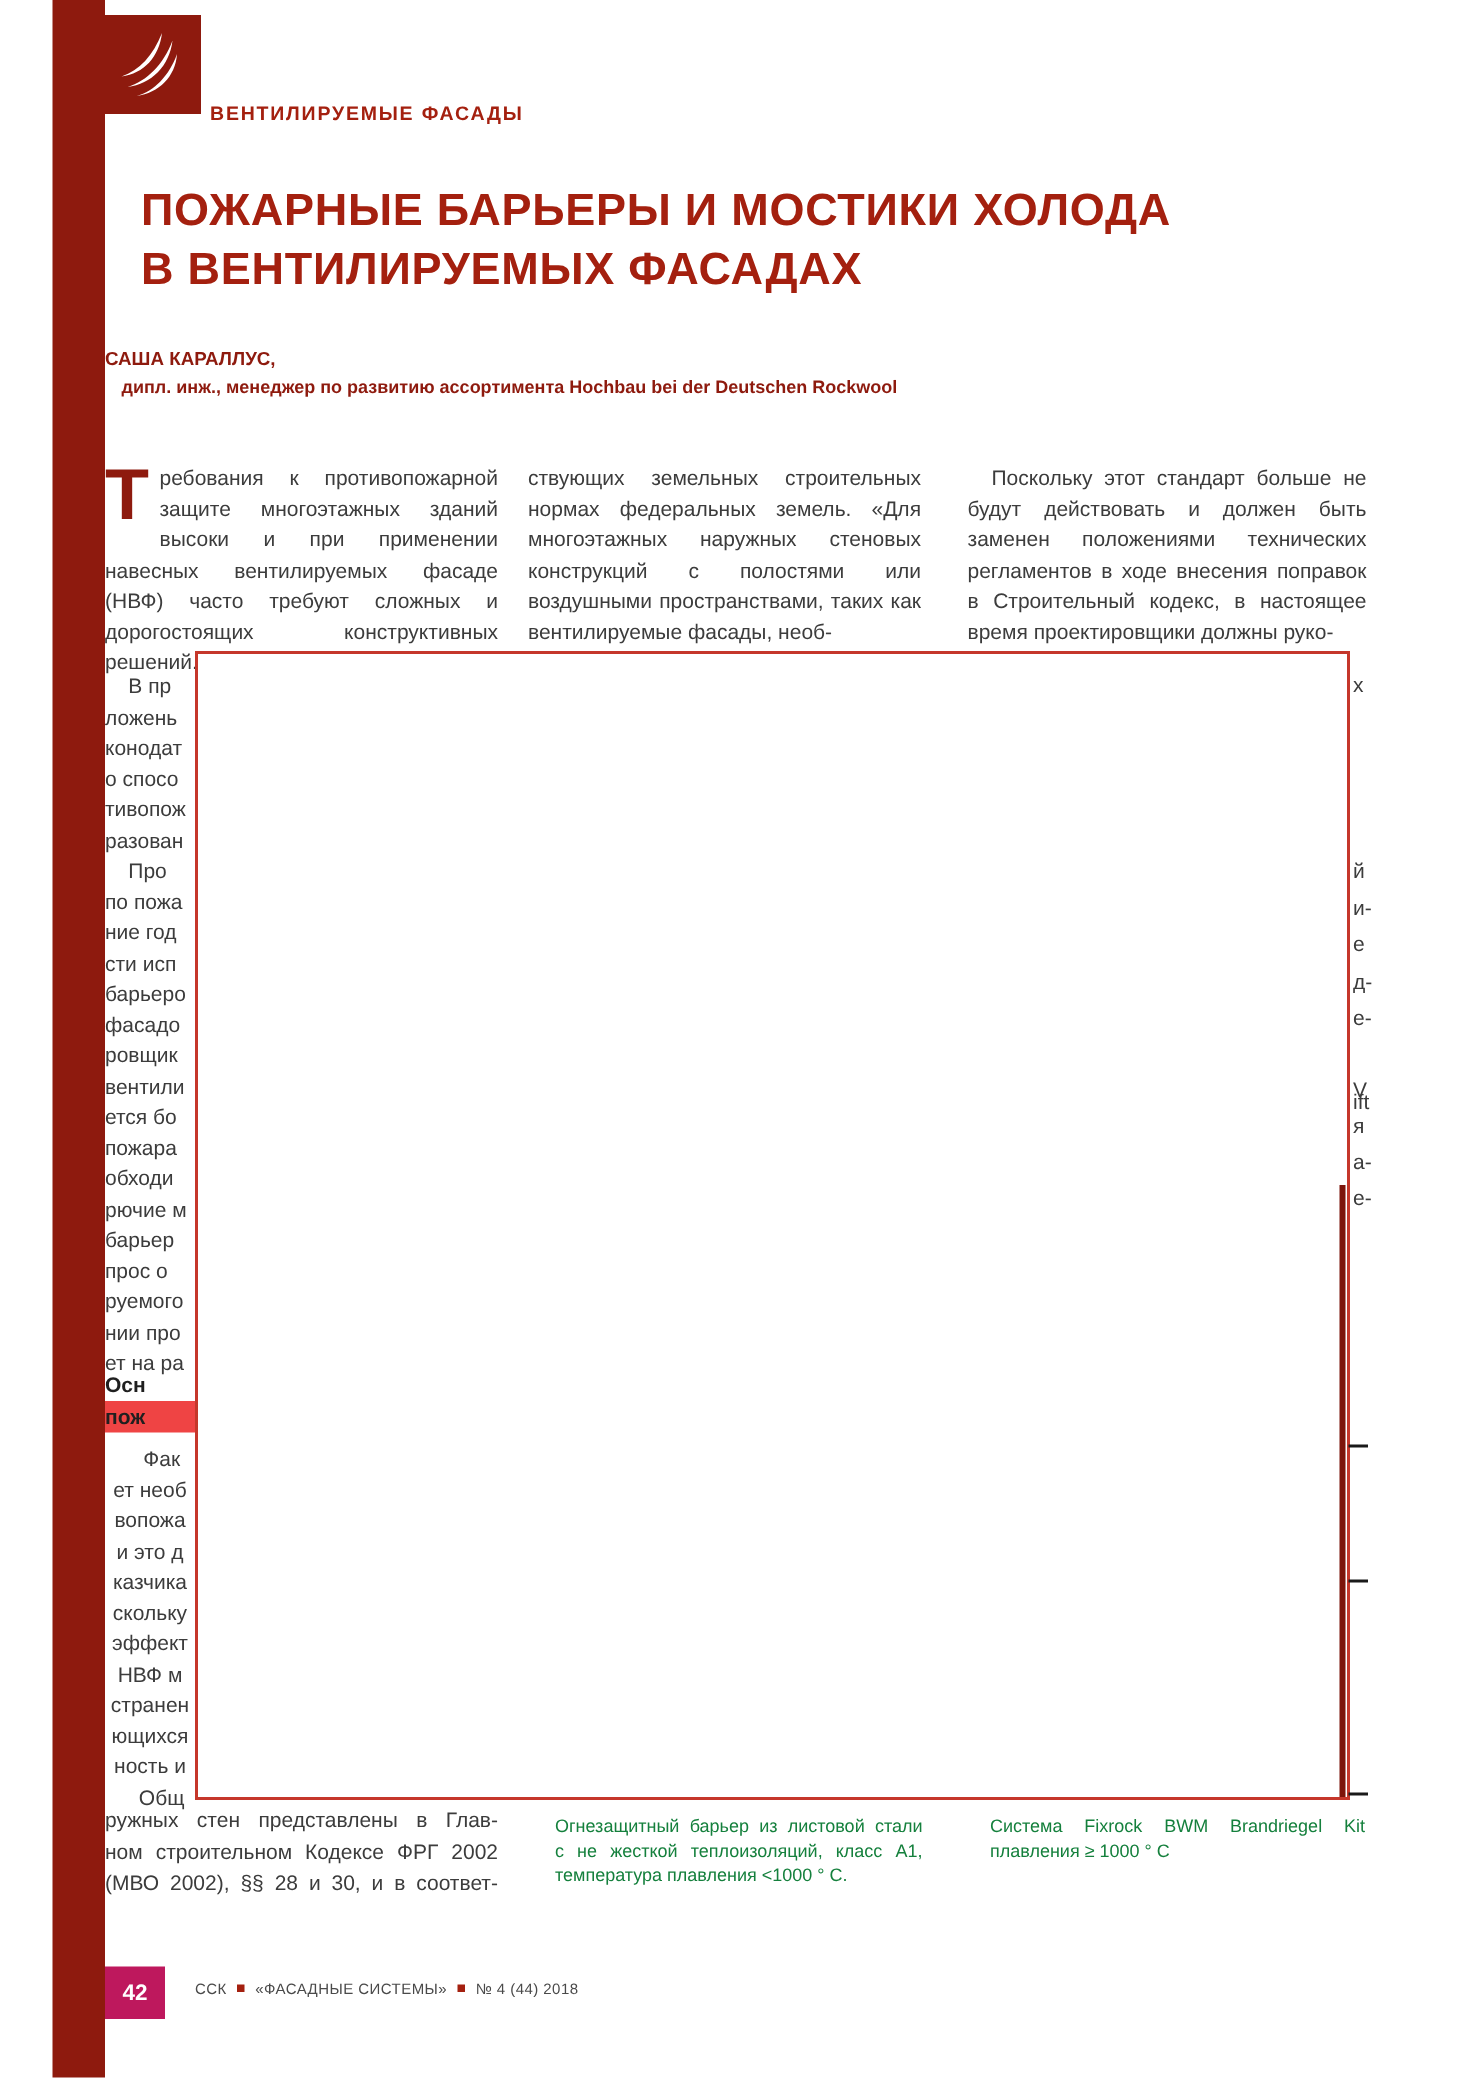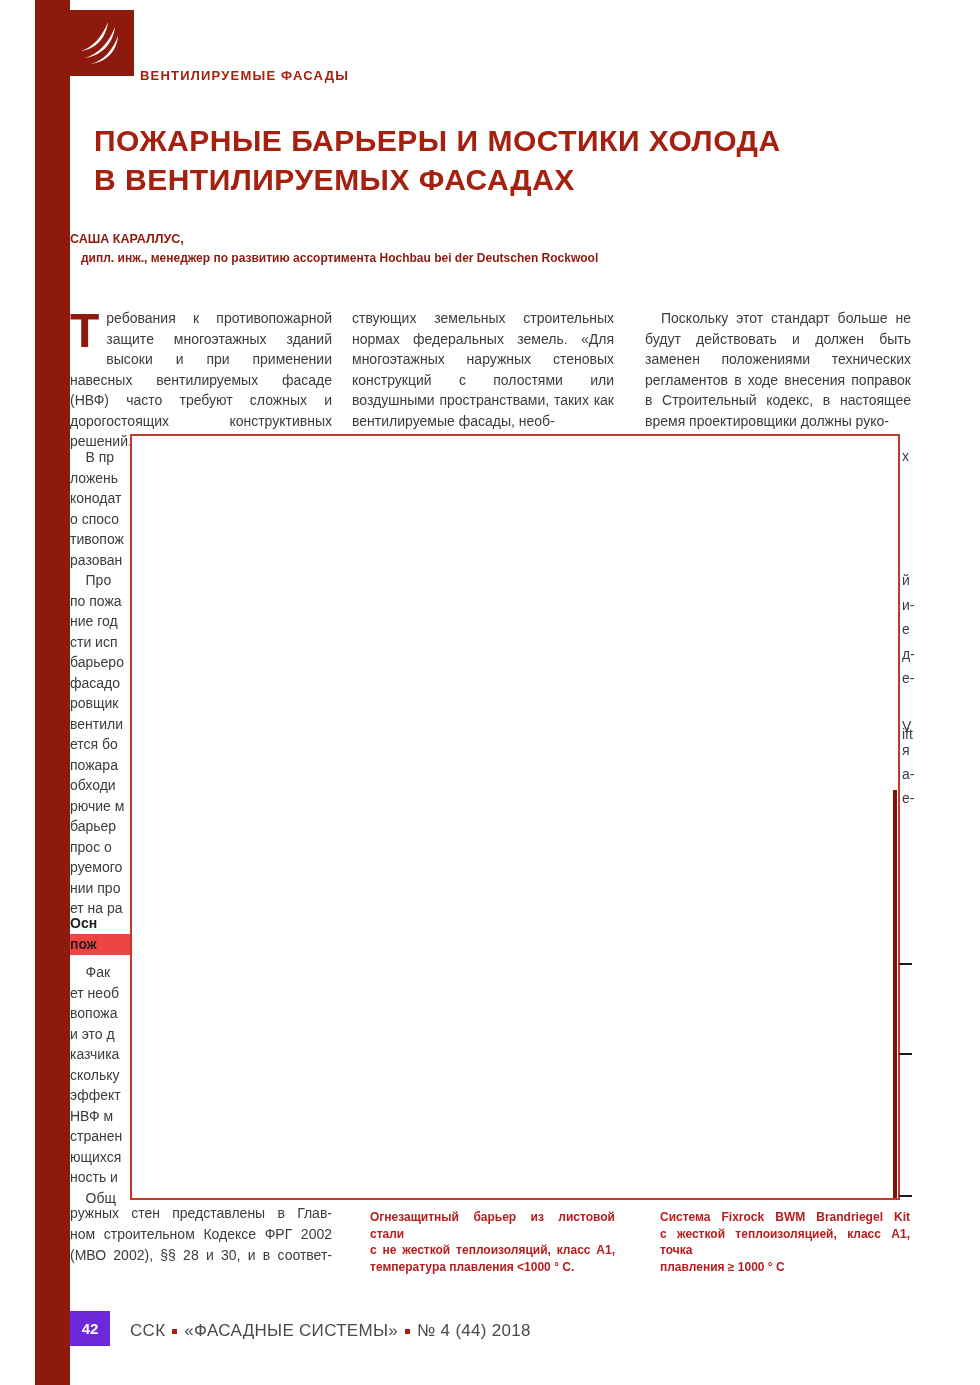"Фак" div.col { text-align: none -> center }
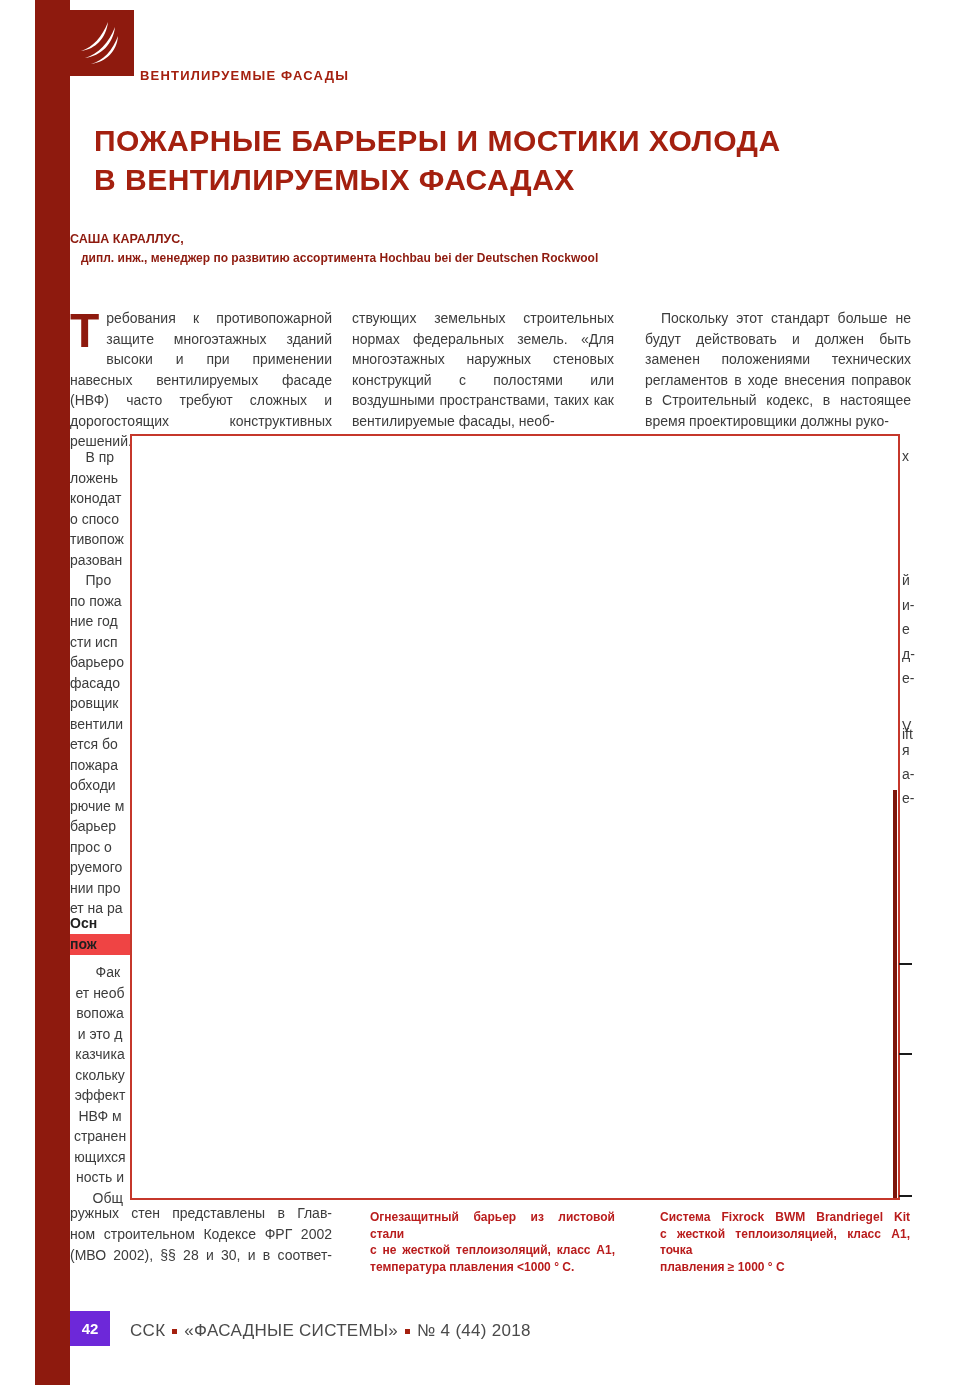"Огнезащитный барьер из листовой стали" .cap { color: #b91c1c -> #15803d; font-weight: bold -> normal }
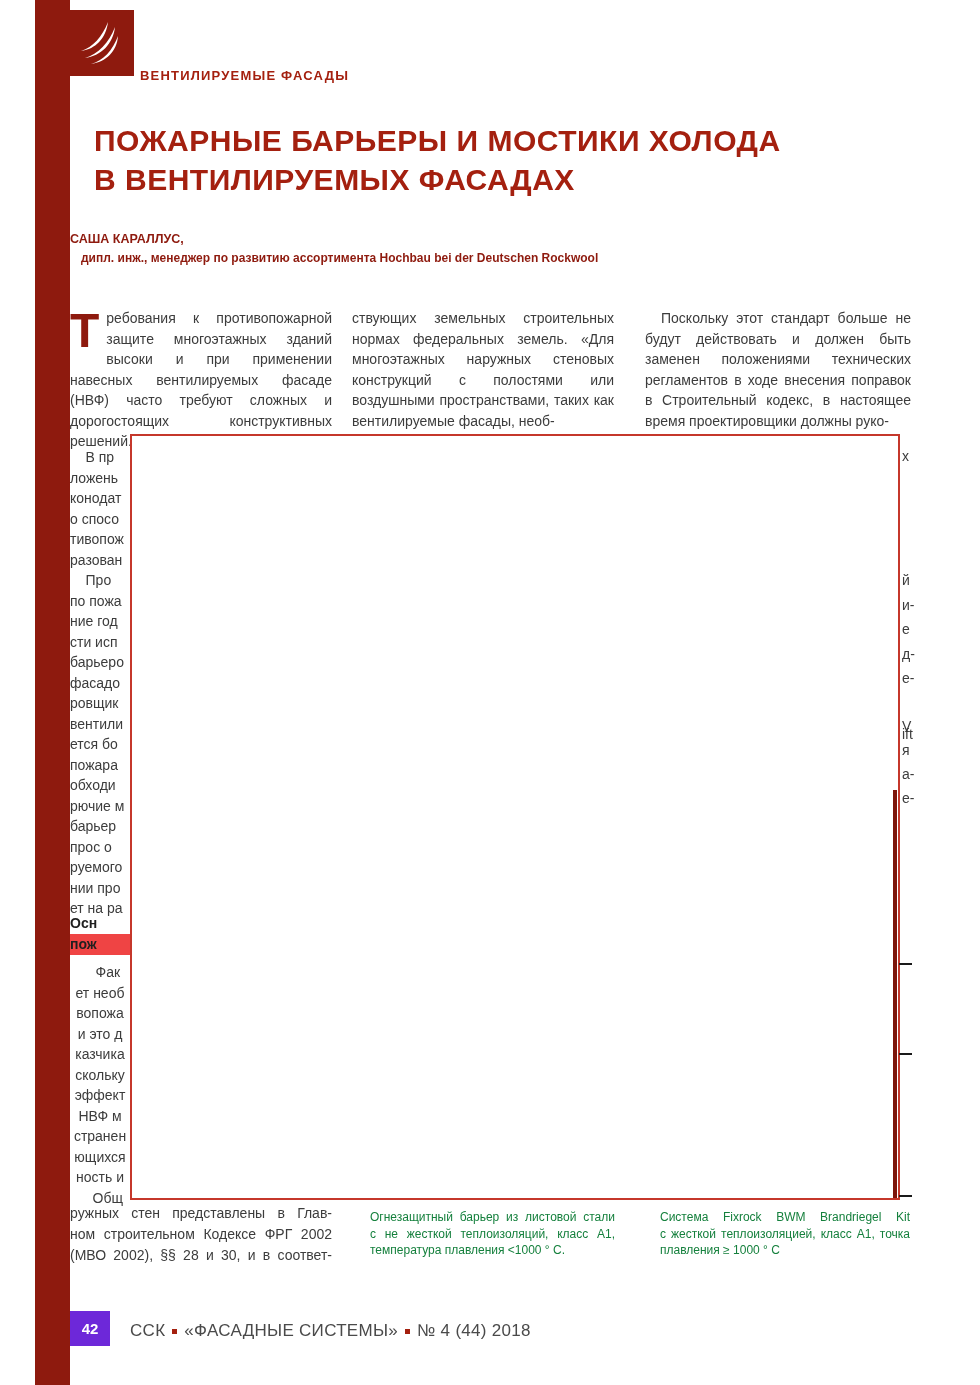"с жесткой теплоизоляцией, класс А1," div { html: <div>с жесткой теплоизоляцией, класс А1, точка</div> -> none }
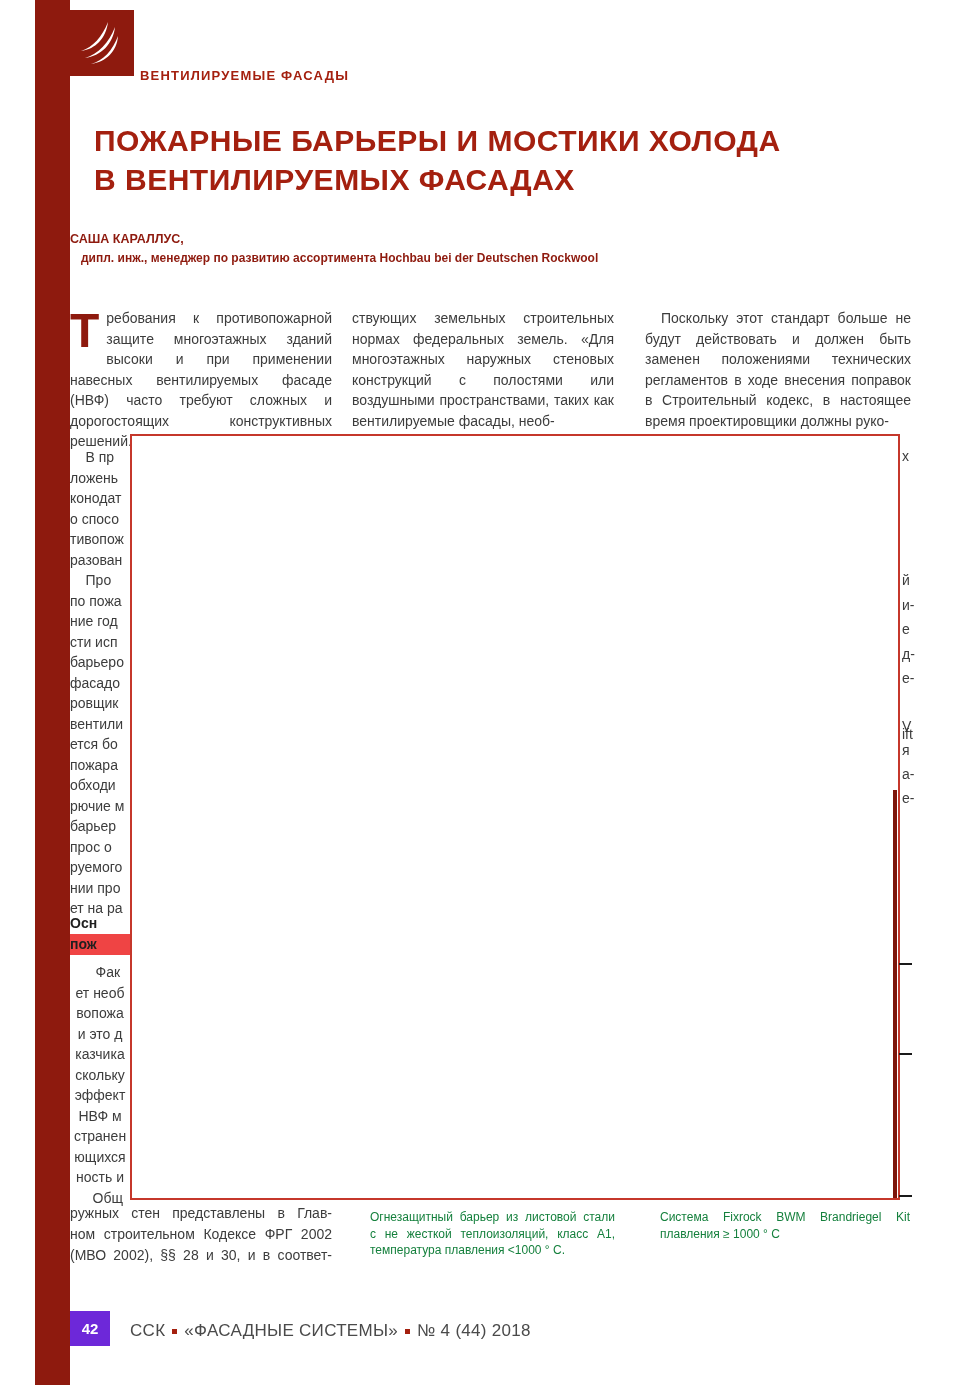"42" .pagenum-box { background: #6d28d9 -> #be185d }
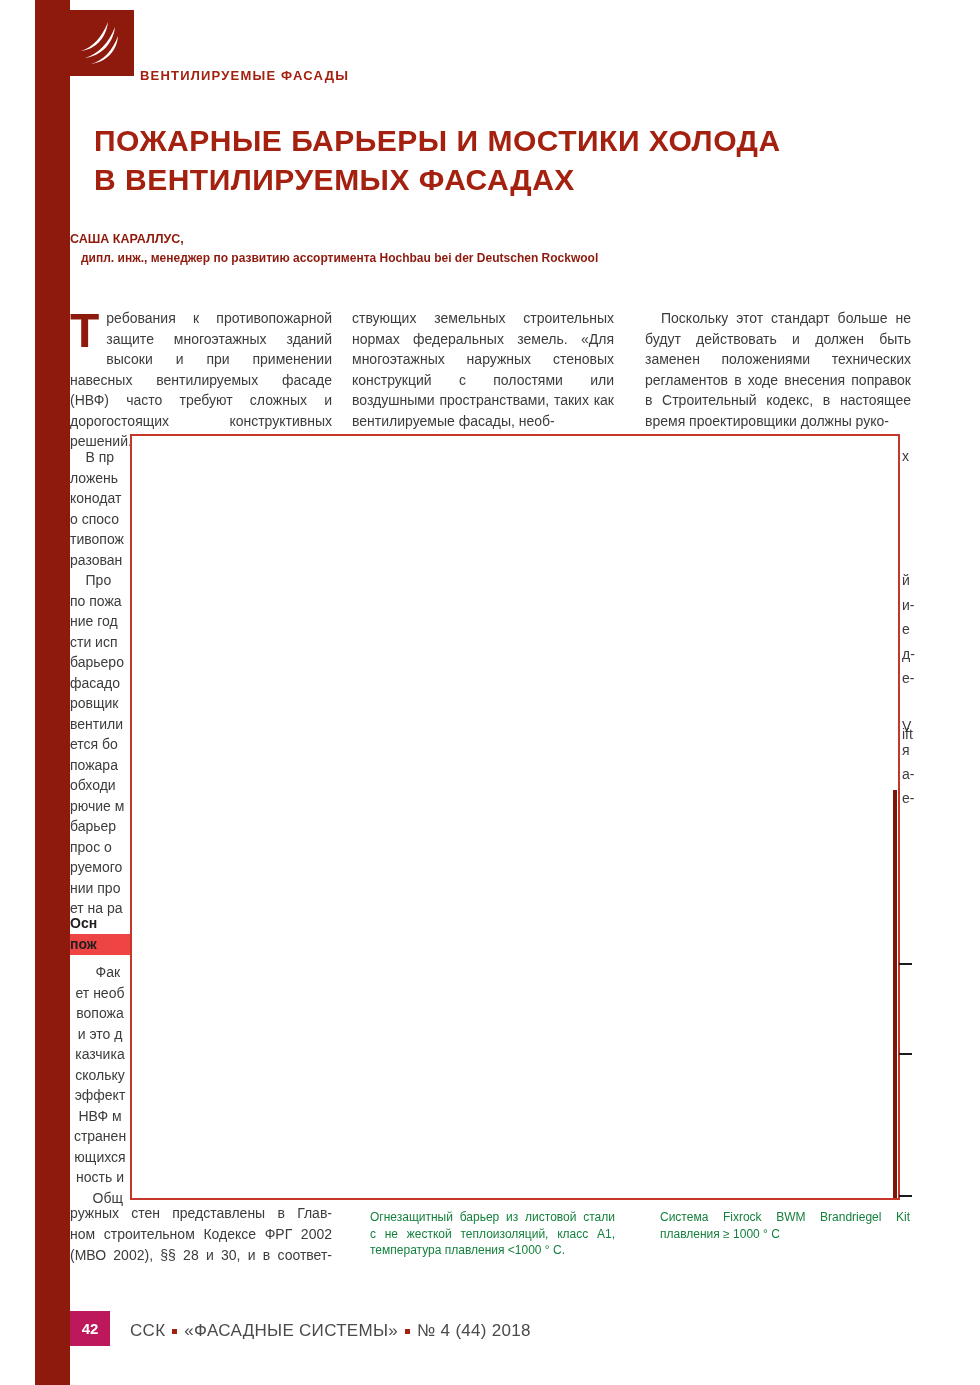"ССК «ФАСАДНЫЕ СИСТЕМЫ» № 4" .footer-line { font-size: 17px -> 10px }
